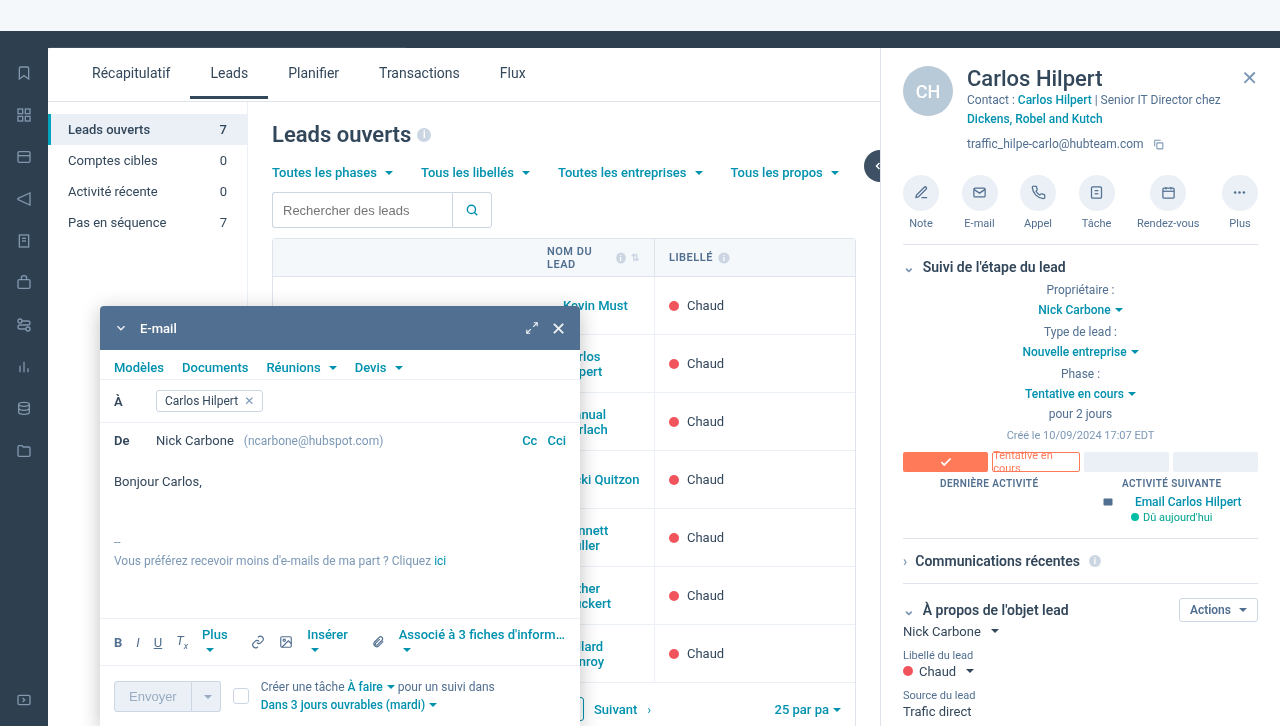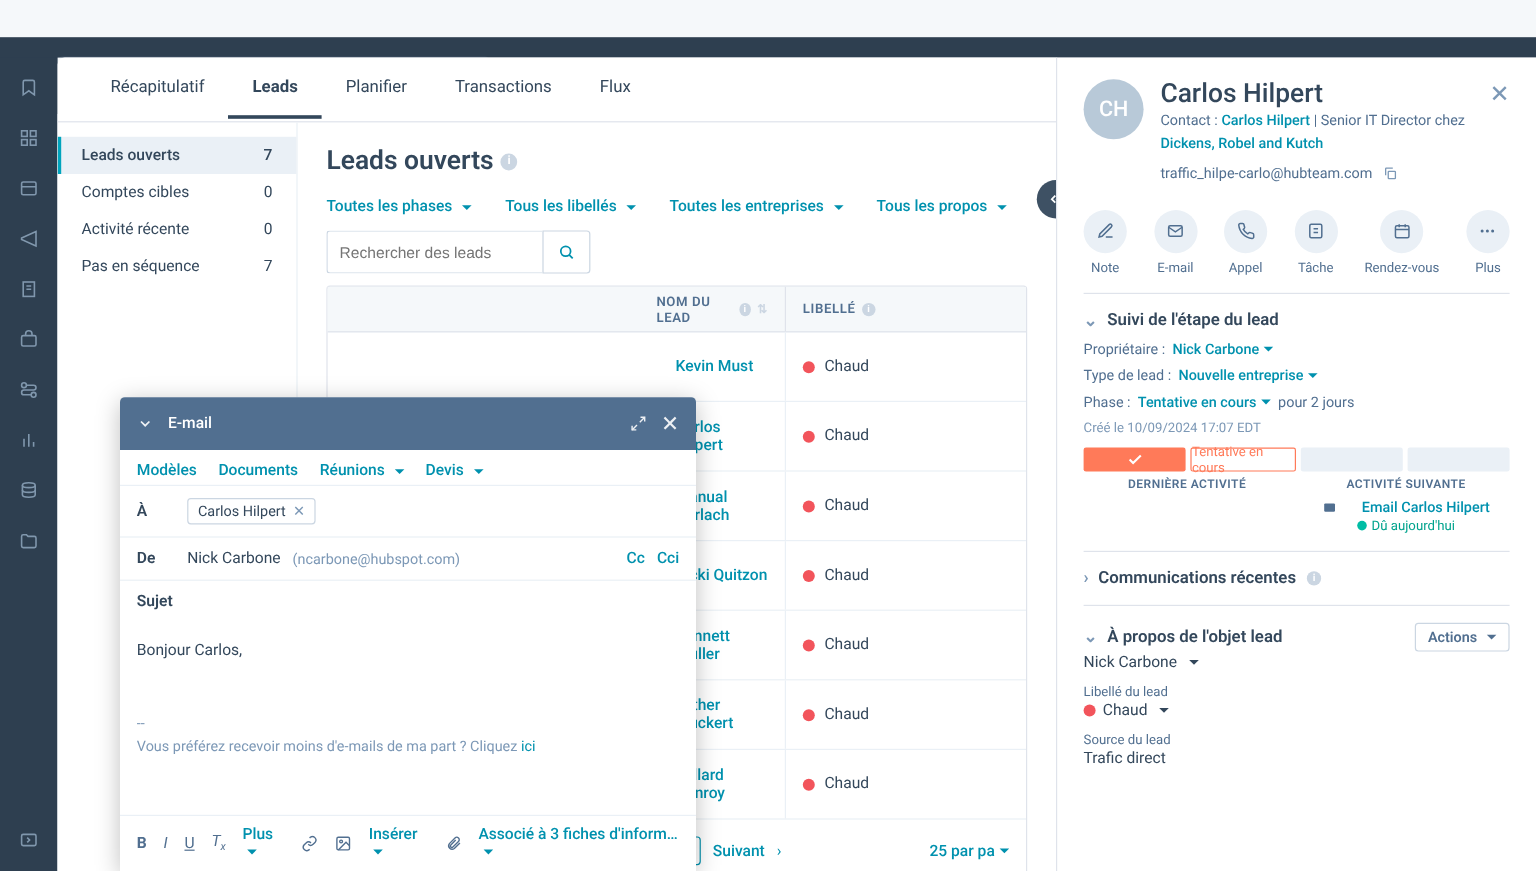"Leads" .tab.active { font-weight: 700 -> 400 }
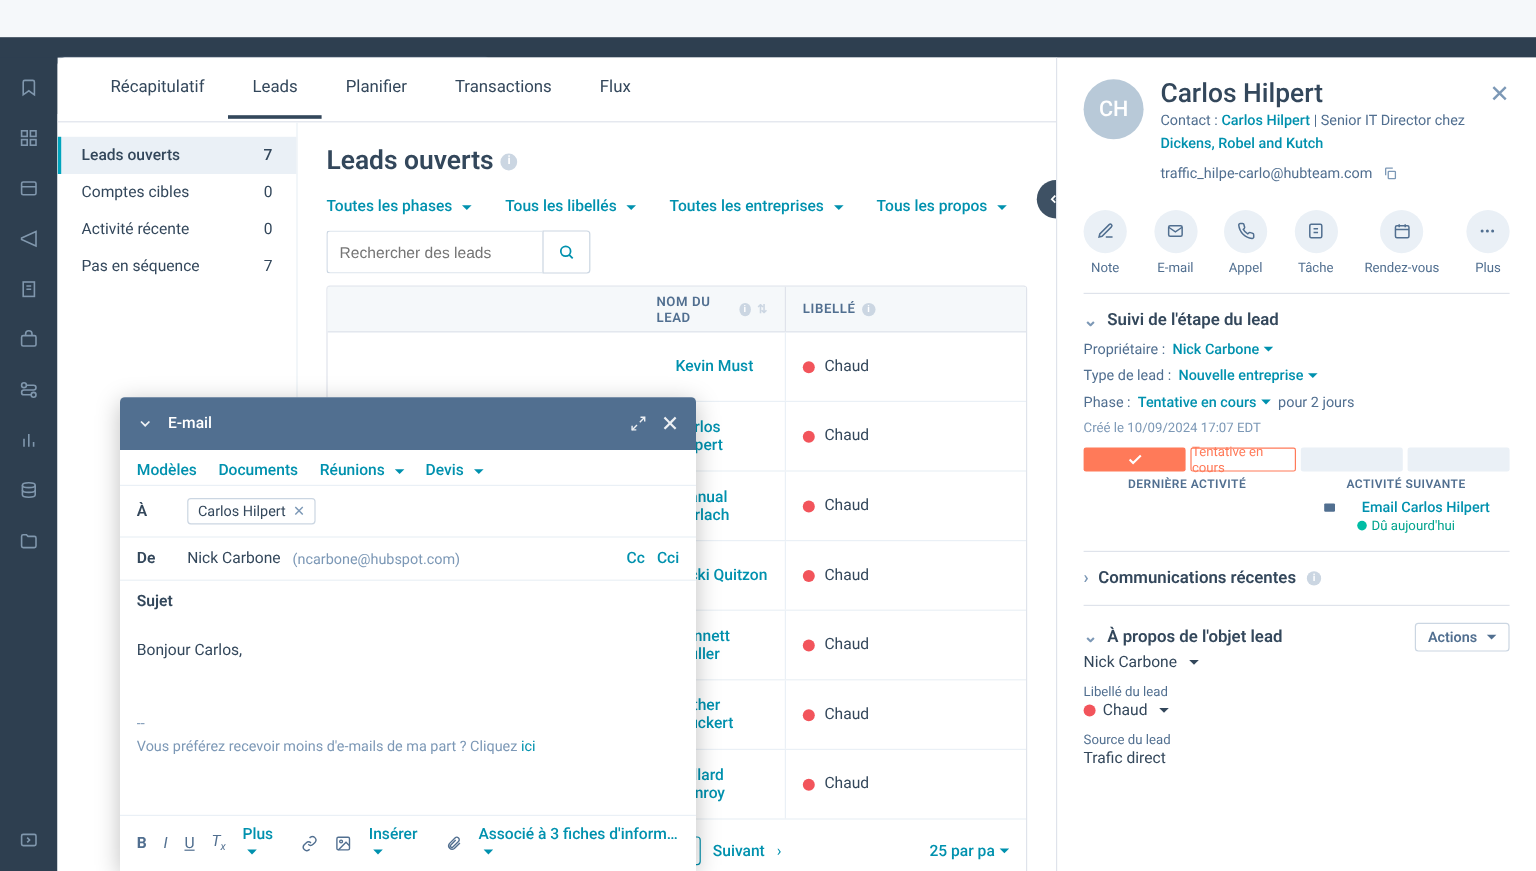"Propriétaire :" .rp-row { flex-direction: none -> column }
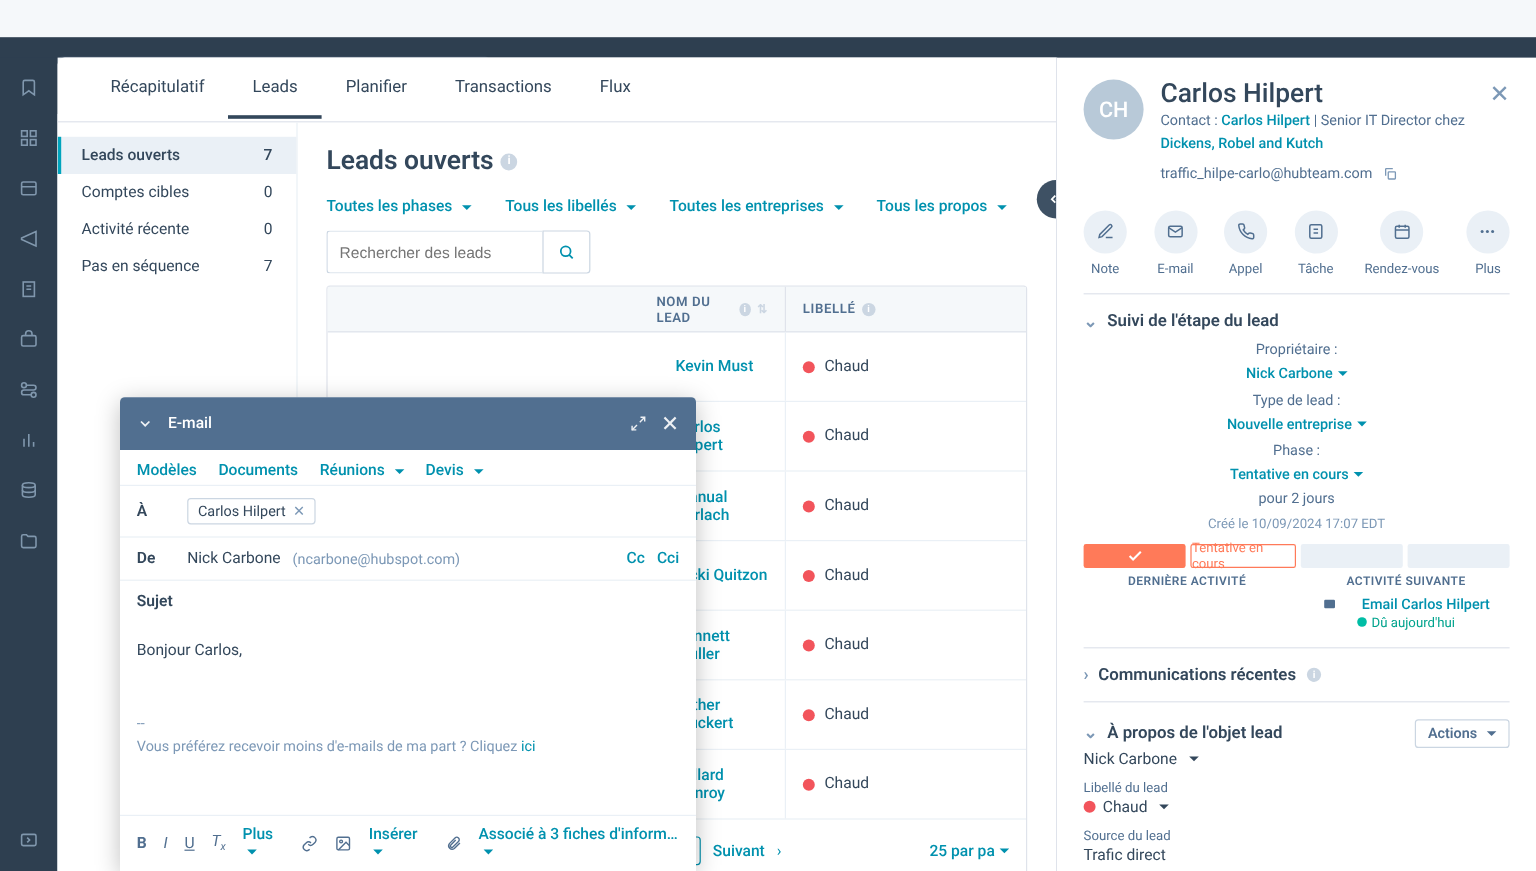"Sujet" div.comp-row { html: <div> <span>Sujet</span> </div> -> none }
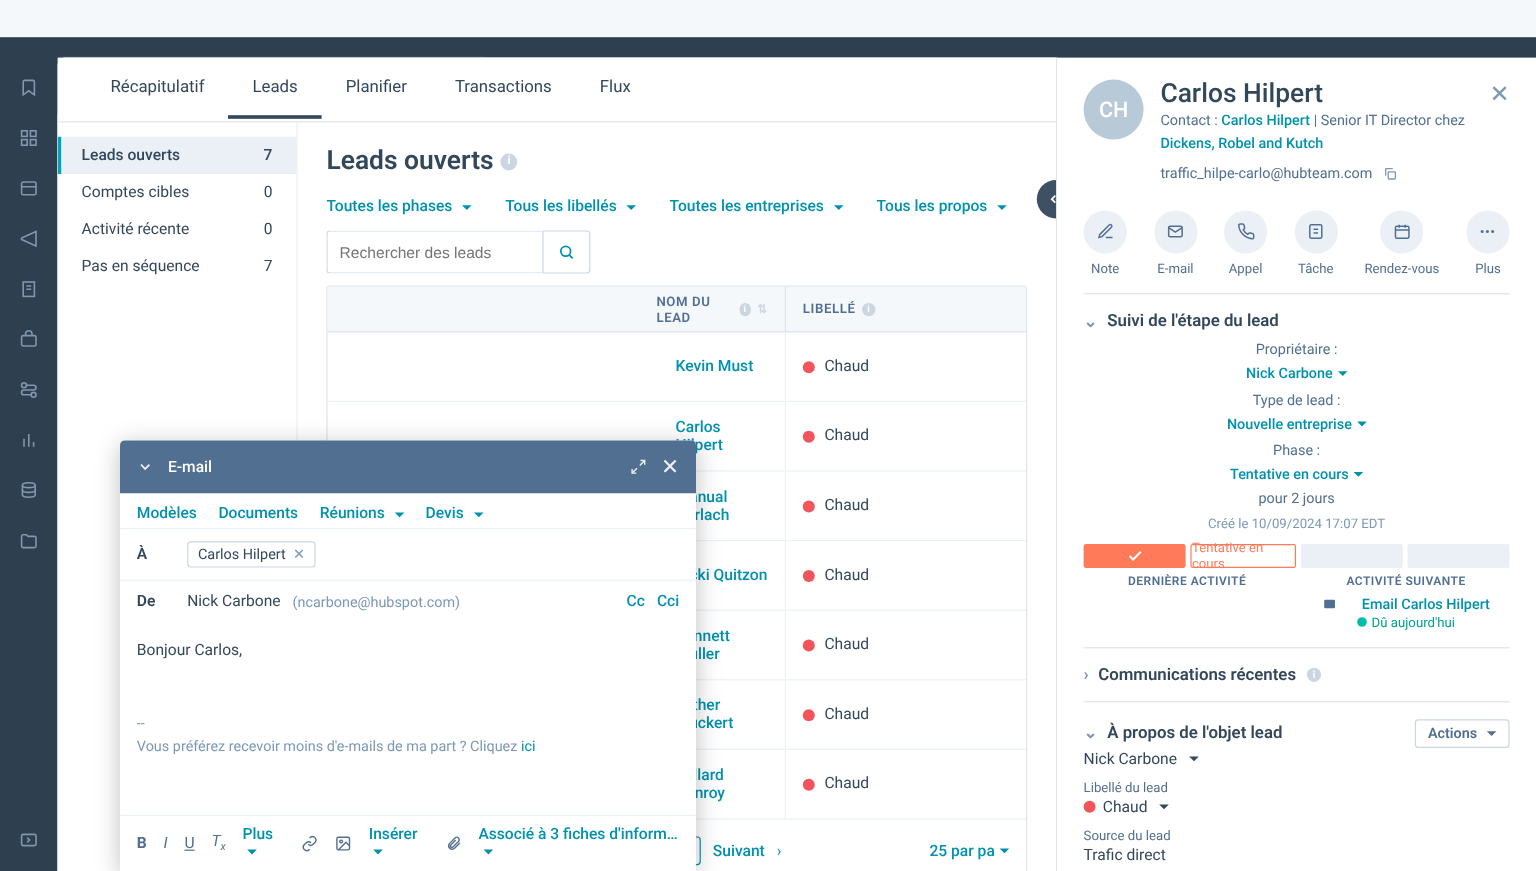"Envoyer" div.comp-footer { html: none -> <div> <div> <button>Envoyer</button> <button></button> </div> <div></div> <div> <div><span>Créer une tâche </span><span>À faire</span><span> pour un suivi dans</span></div> <div><span>Dans 3 jours ouvrables (mardi)</span></div> </div> </div> }
